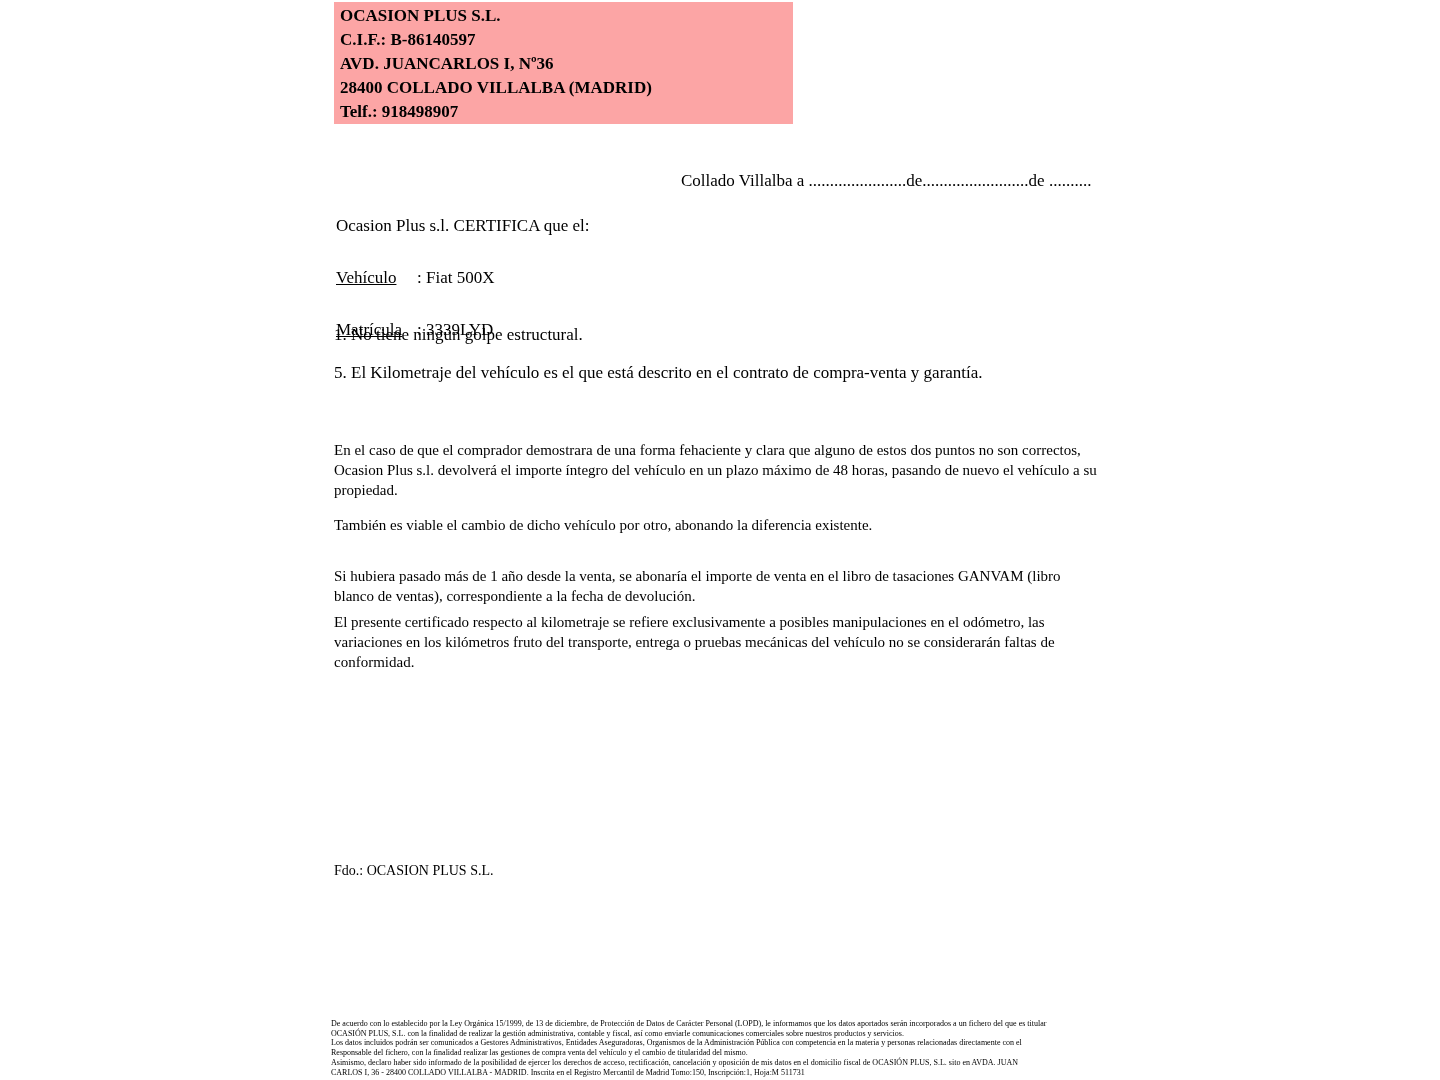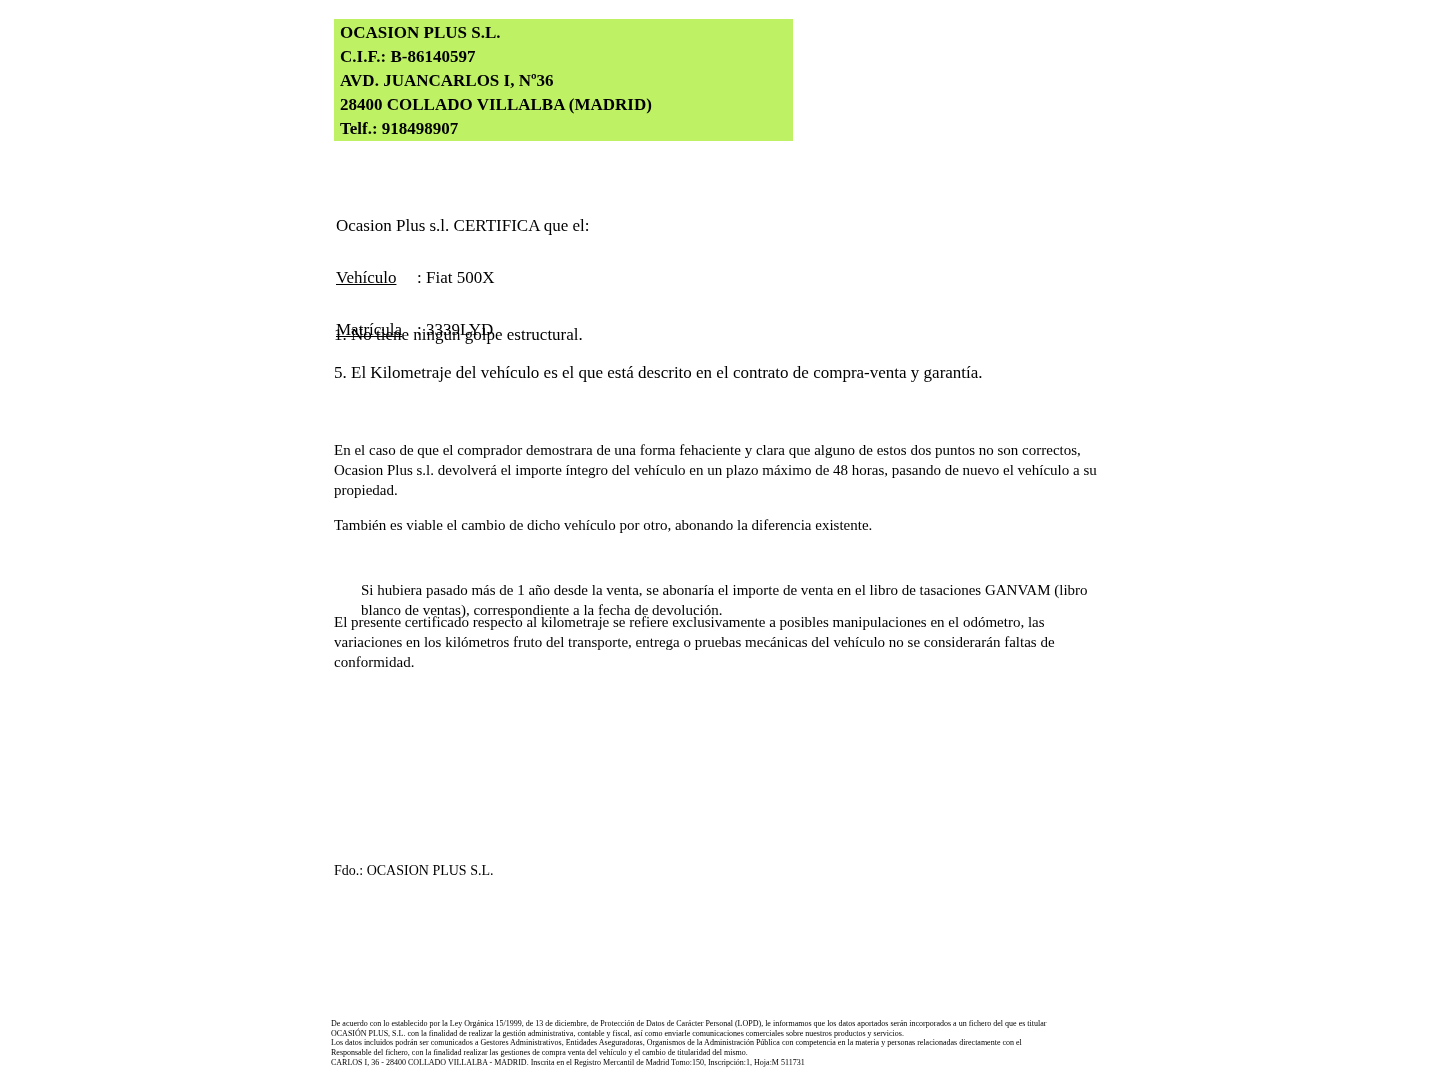"OCASION PLUS S.L." .header-box { background: #bef264 -> #fca5a5; top: 19px -> 2px }
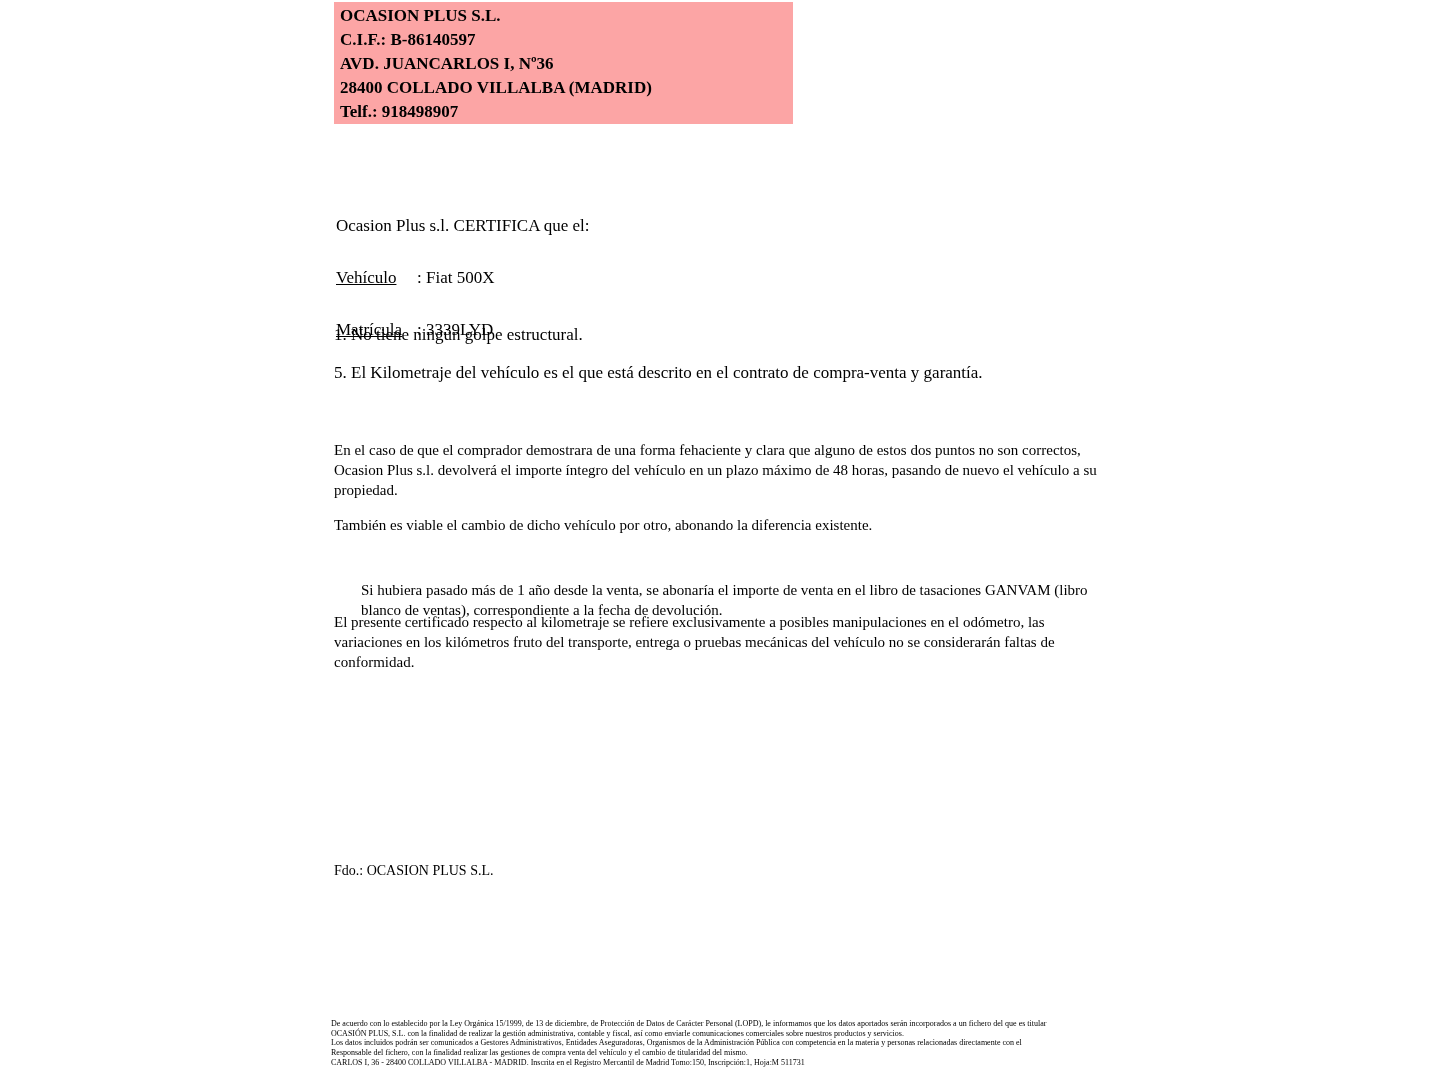"Collado Villalba a" div.date-line { html: none -> <div>Collado Villalba a .......................de.........................de ..........</div> }
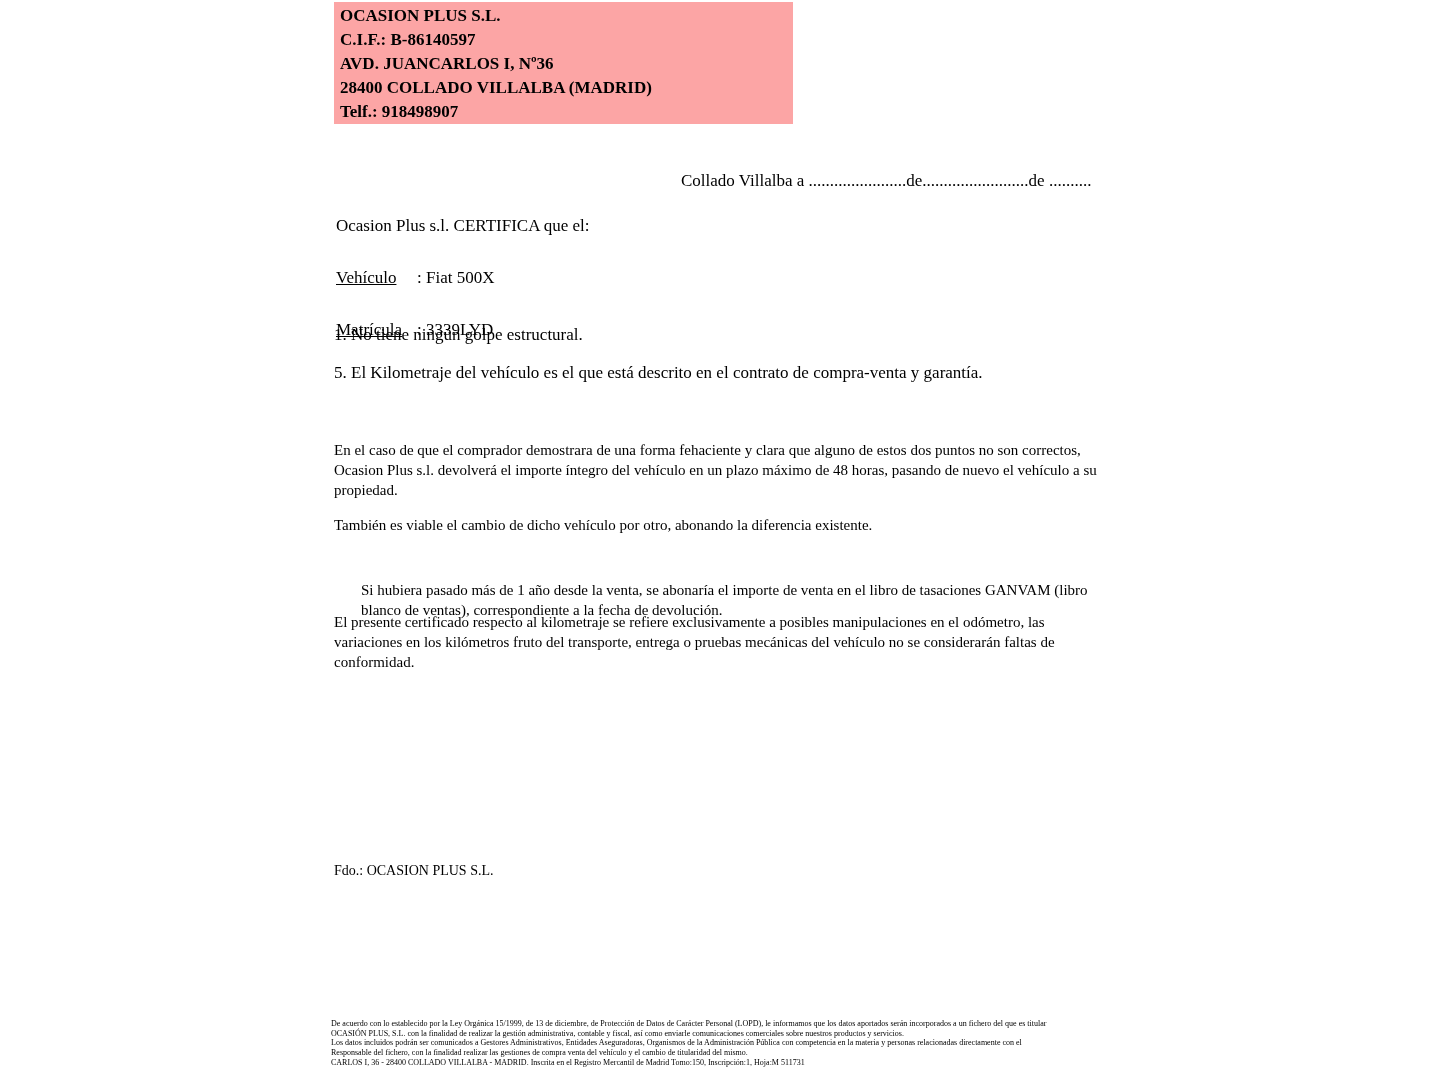"Si hubiera pasado más de" .para3 { margin-left: 27px -> none; top: 580px -> 566px }
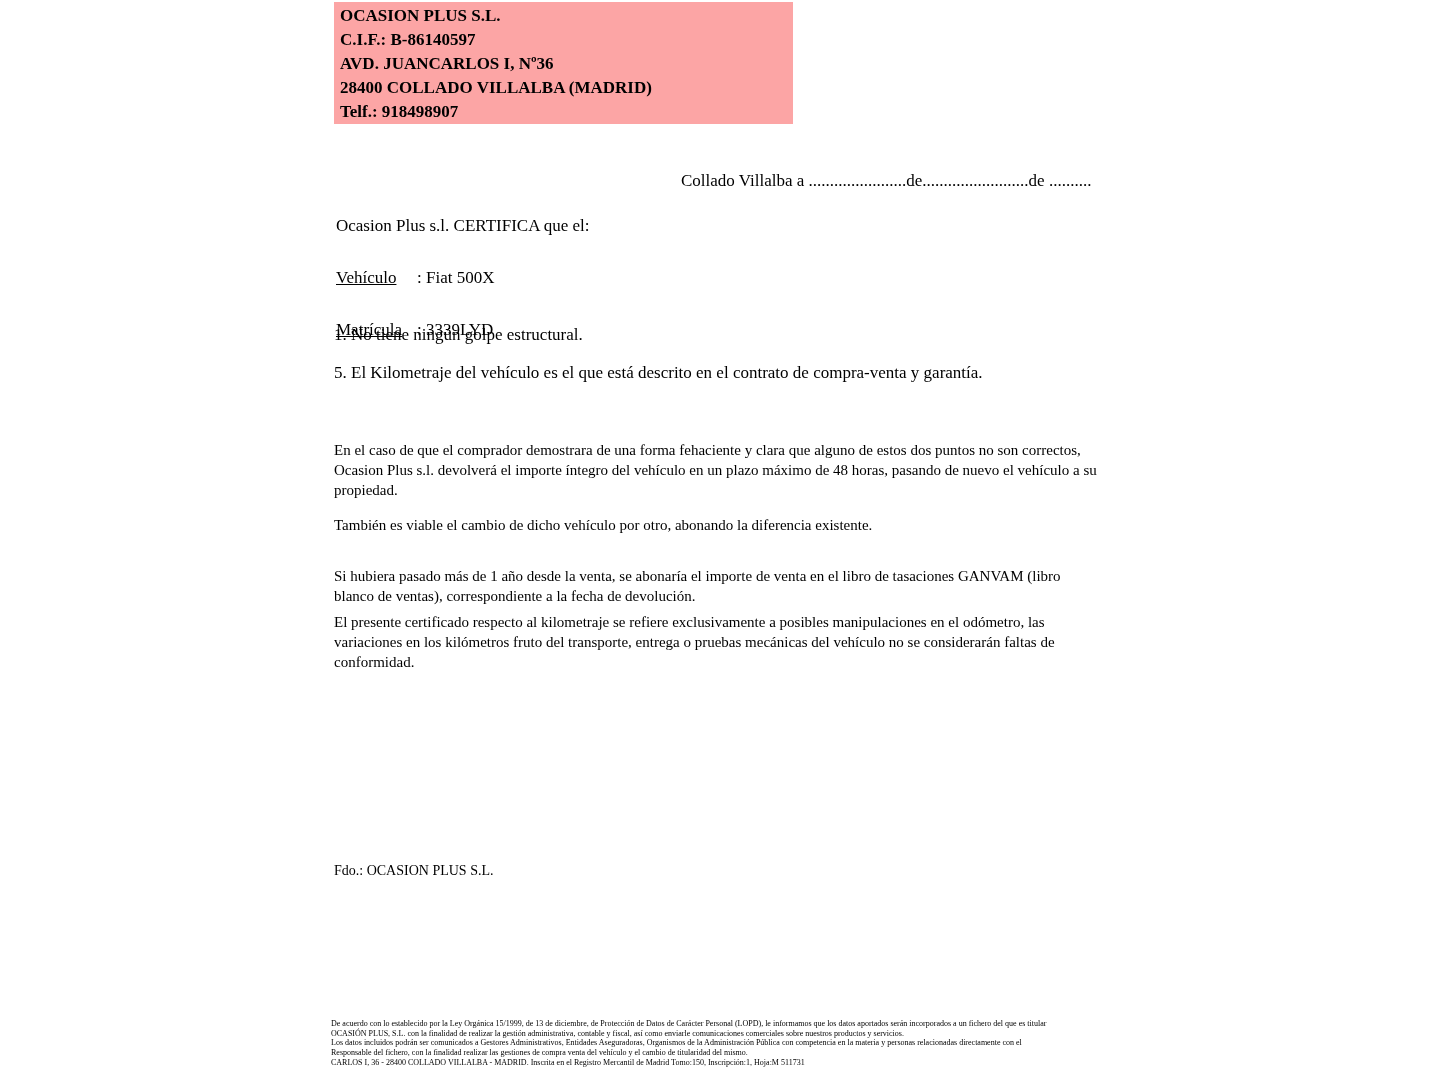"Asimismo, declaro haber sido informado" div.legal-line { html: none -> <div>Asimismo, declaro haber sido informado de la posibilidad de ejercer los derechos de acceso, rectificación, cancelación y oposición de mis datos en el domicilio fiscal de OCASIÓN PLUS, S.L. sito en AVDA. JUAN</div> }
